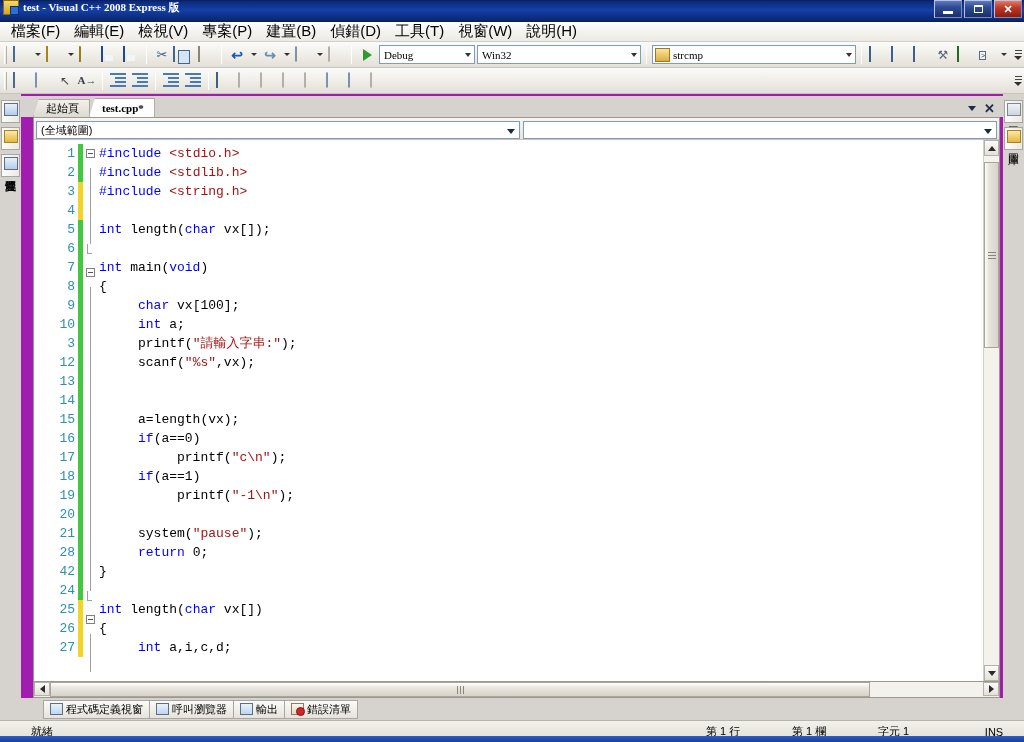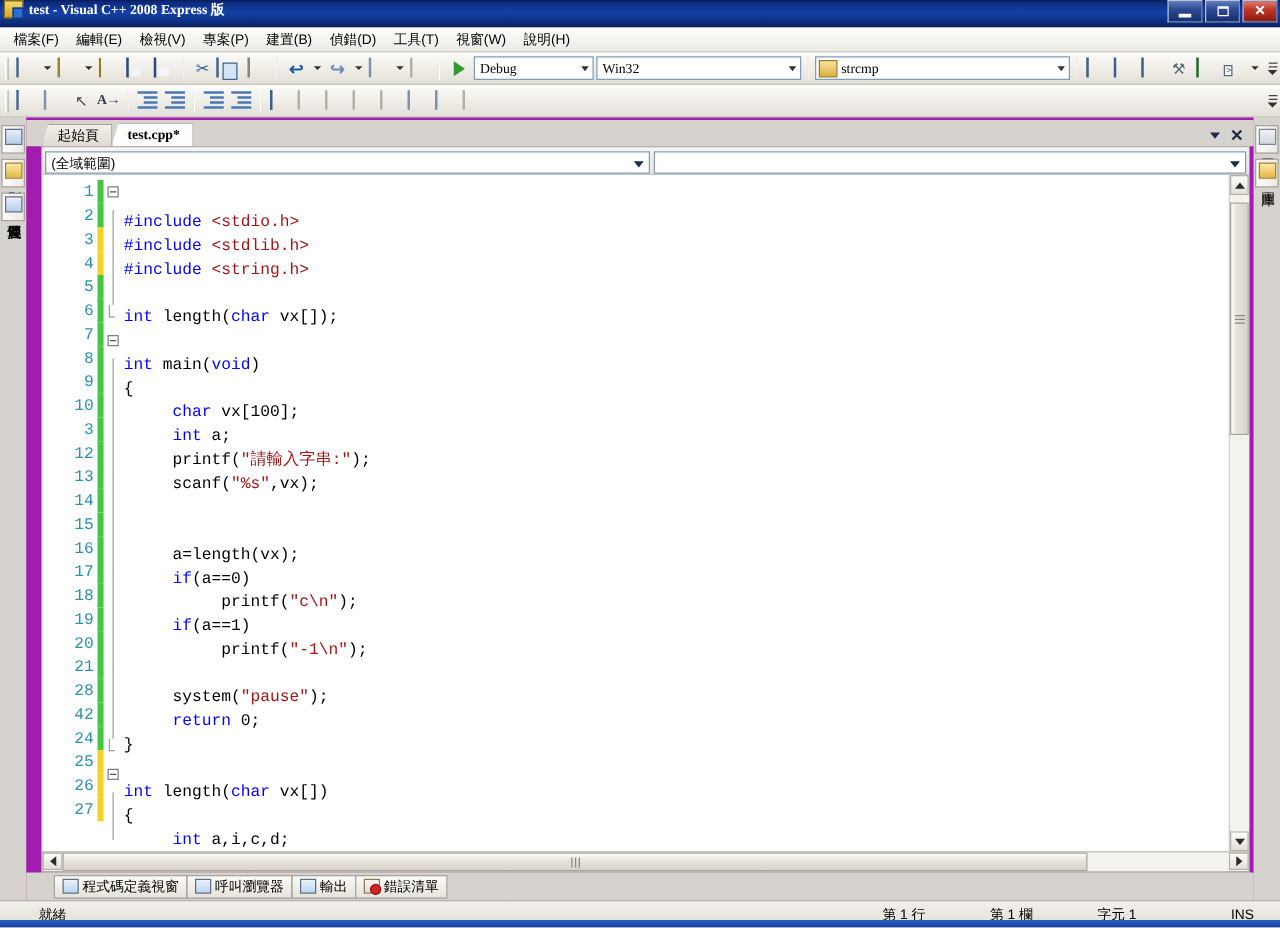"檔案(F)" .menu-item { font-size: 11px -> 15px }
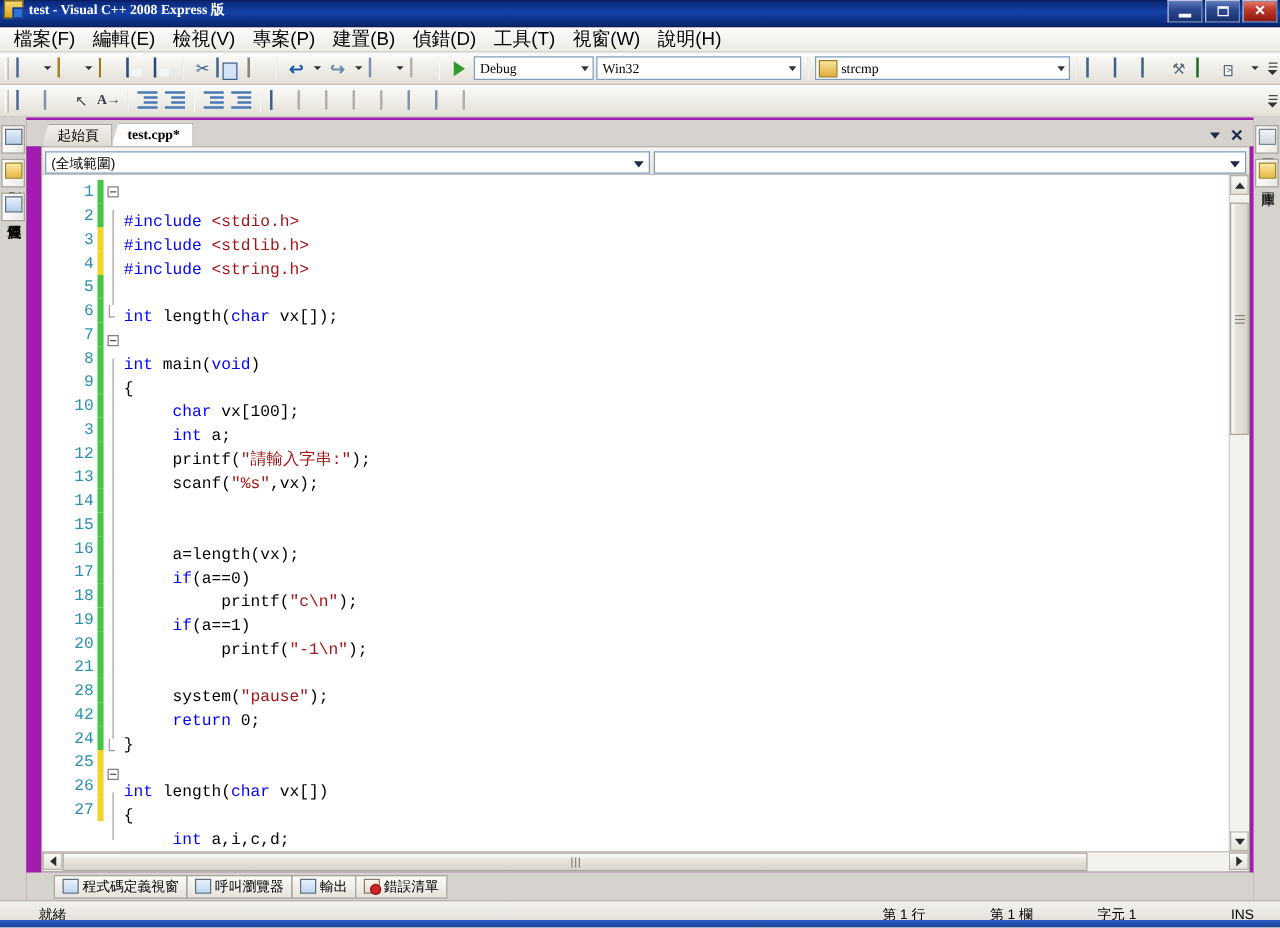"#include <stdio.h>" .code-text { margin-top: 24px -> none }
